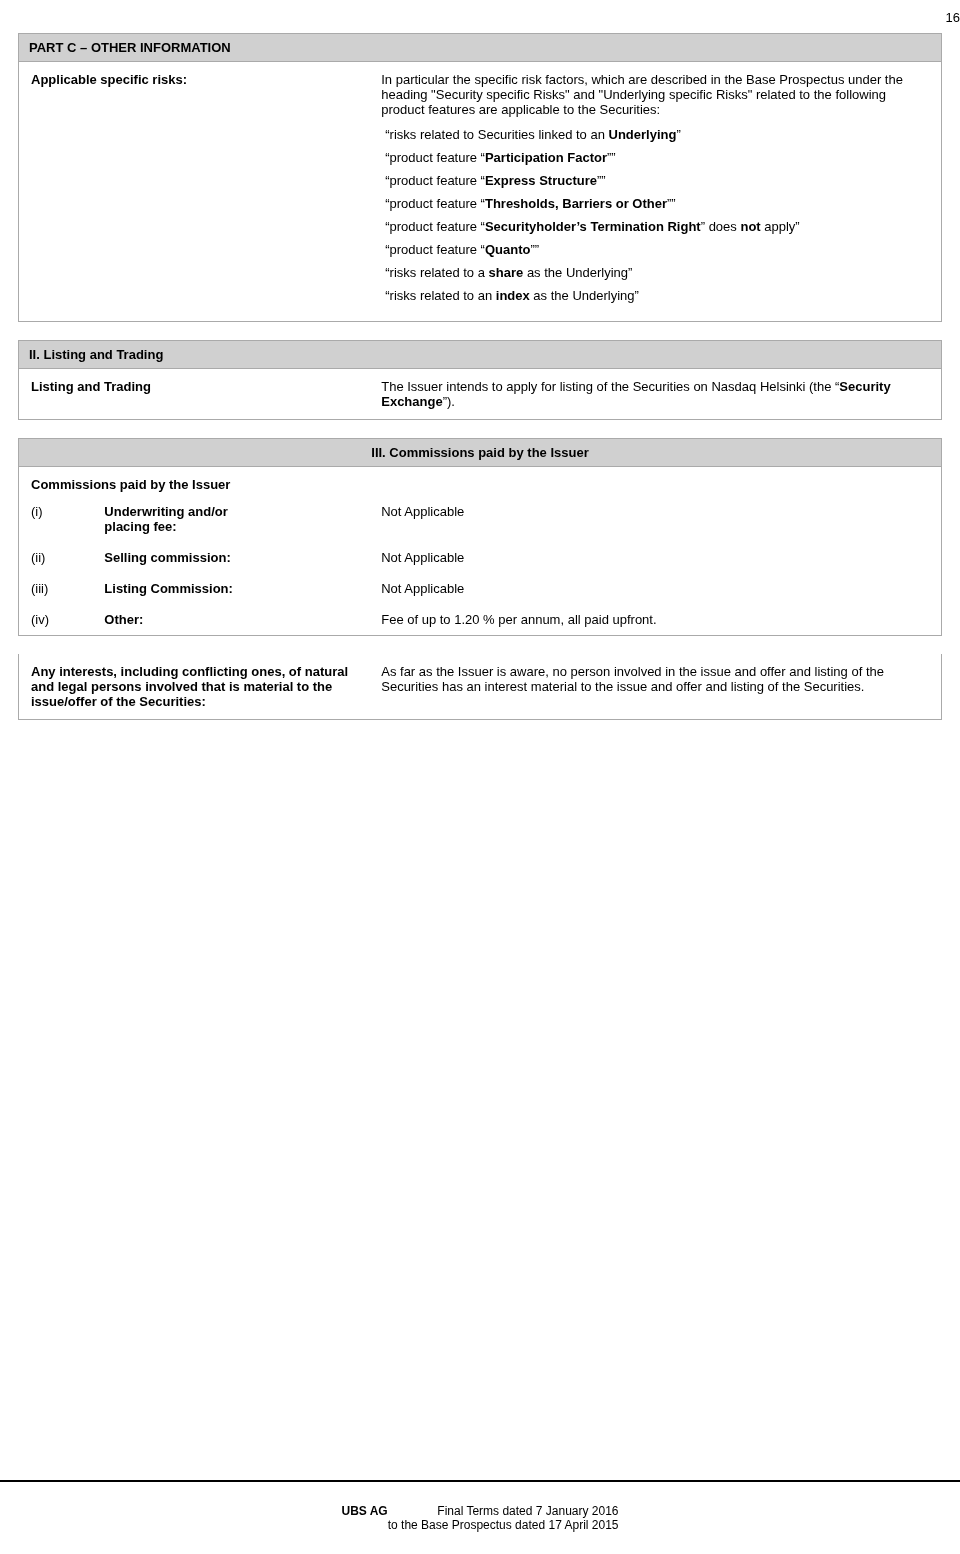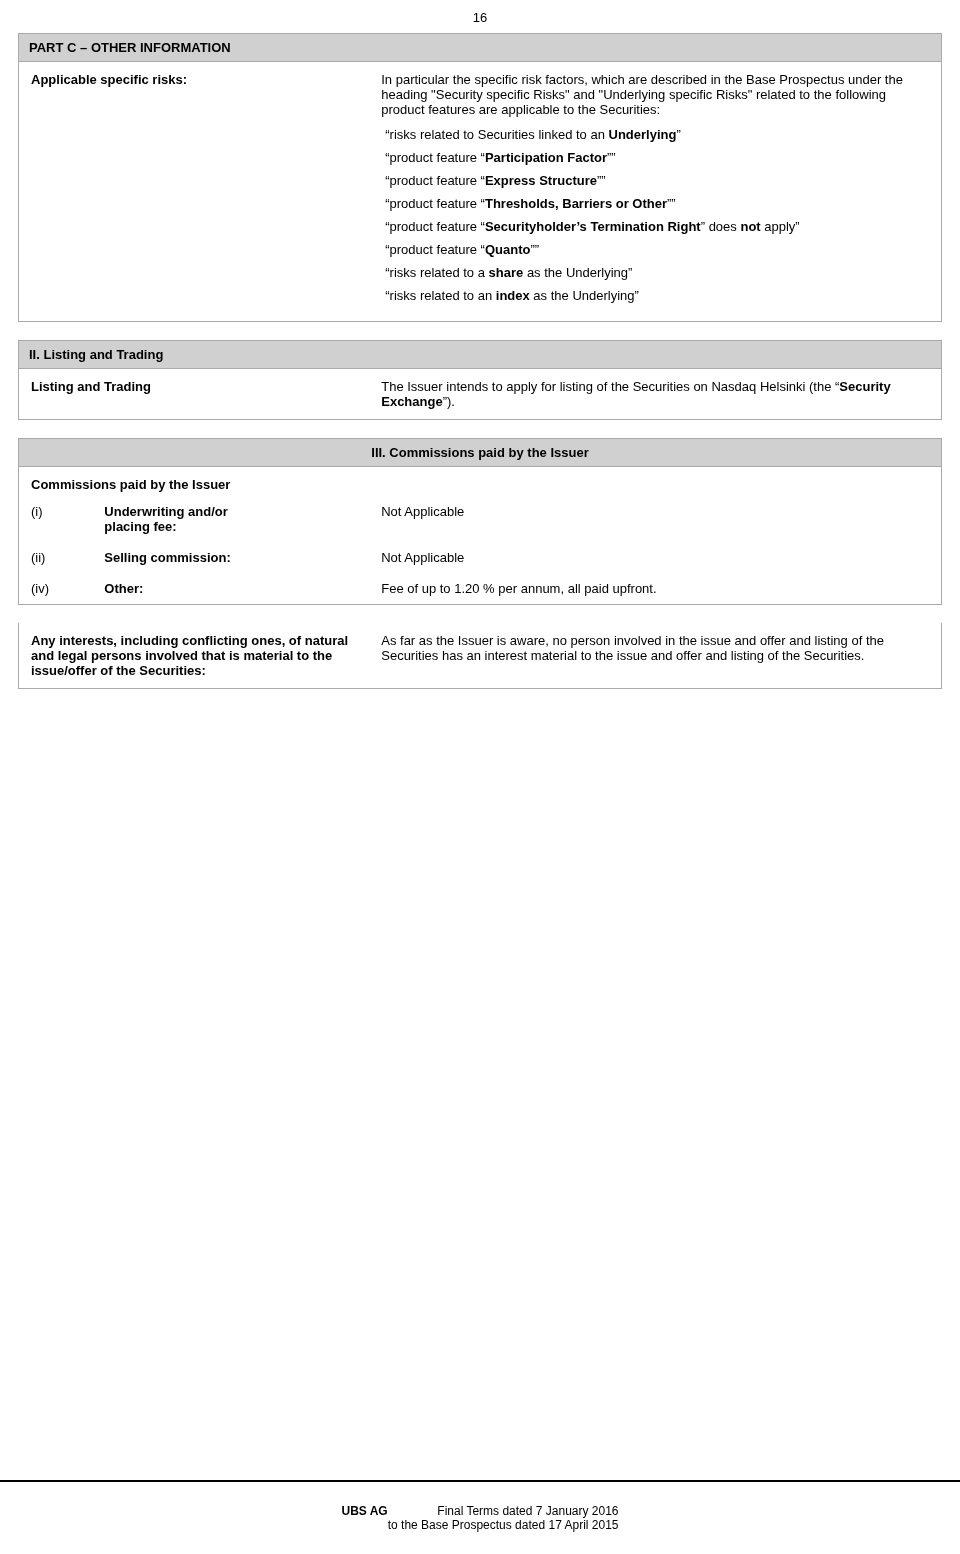"16" .page-number { text-align: center -> right }
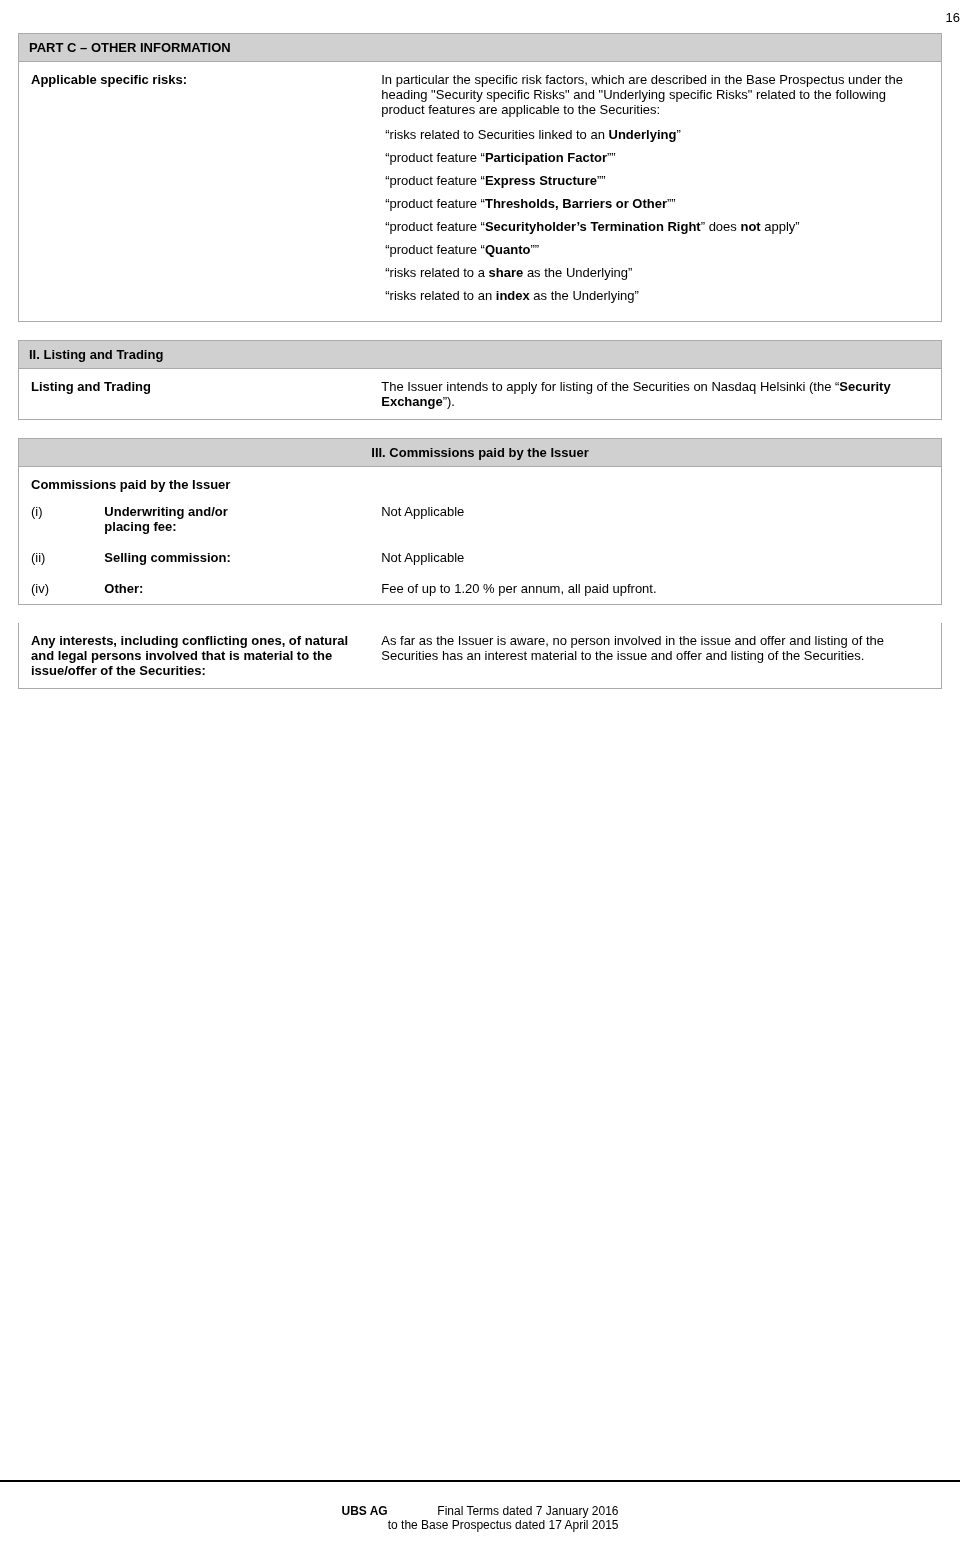"(iii)" tr.item-row { html: none -> <tr> <td>(iii)</td> <td>Listing Commission:</td> <td>Not Applicable</td> </tr> }
